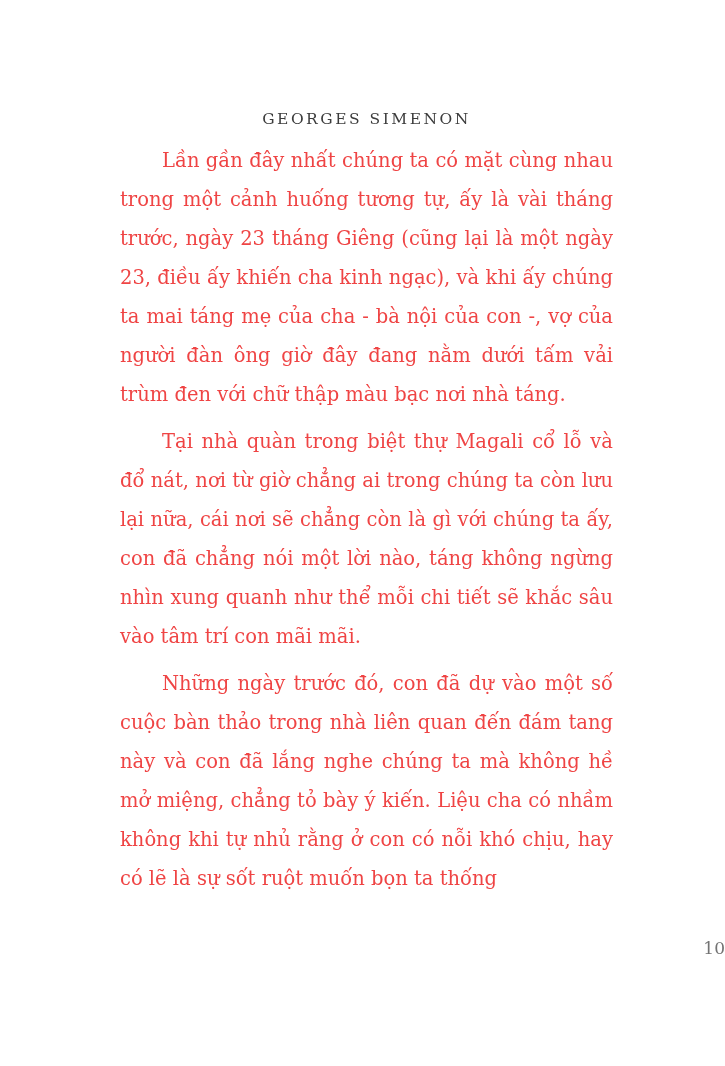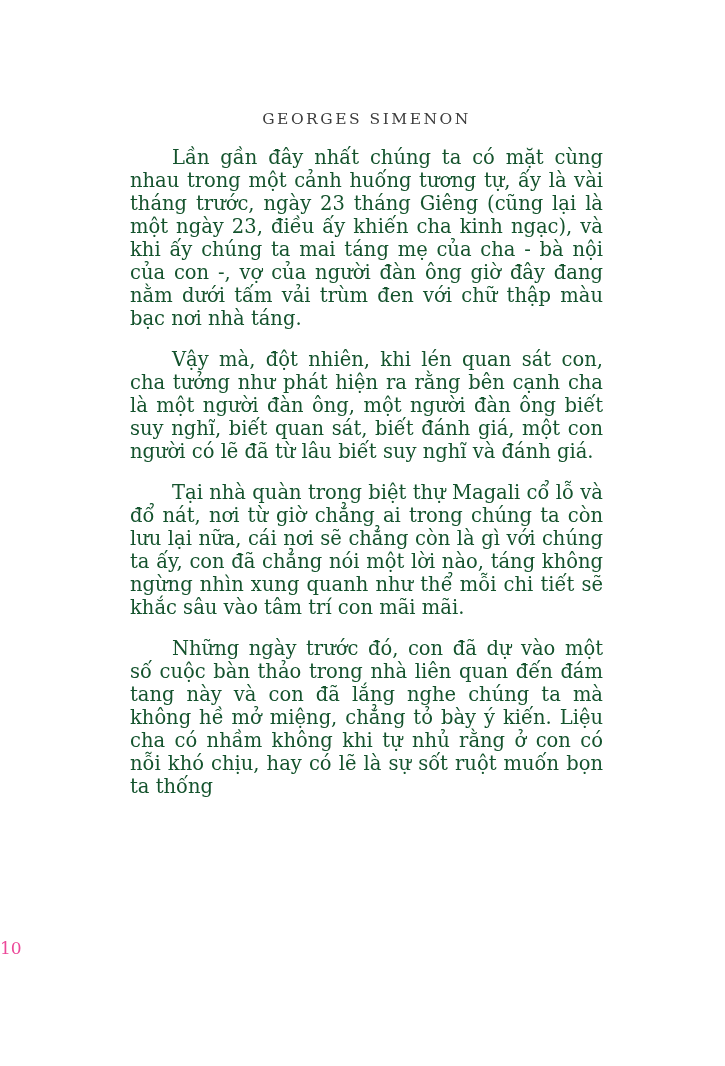"Lần gần đây nhất chúng" .body-text p { color: #14532d -> #ef4444; line-height: 23px -> 39px; margin: 18px -> 8px }
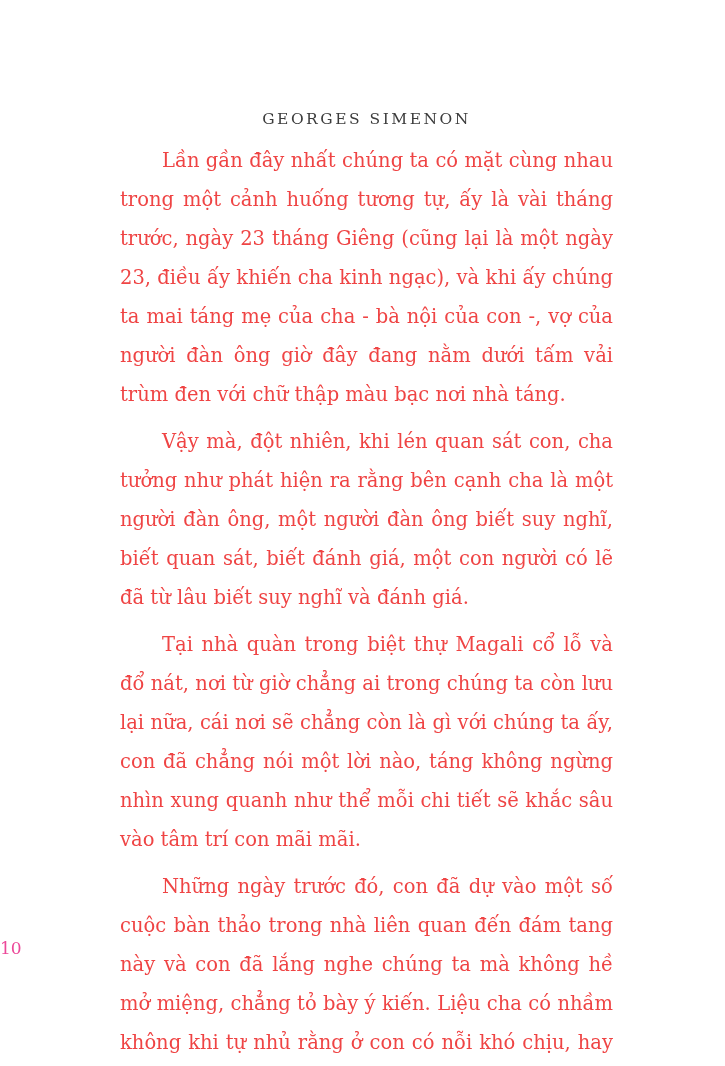"Vậy mà, đột nhiên, khi" p { html: <p>Vậy mà, đột nhiên, khi lén quan sát con, cha tưởng như phát hiện ra rằng bên cạnh cha là một người đàn ông, một người đàn ông biết suy nghĩ, biết quan sát, biết đánh giá, một con người có lẽ đã từ lâu biết suy nghĩ và đánh giá.</p> -> none }
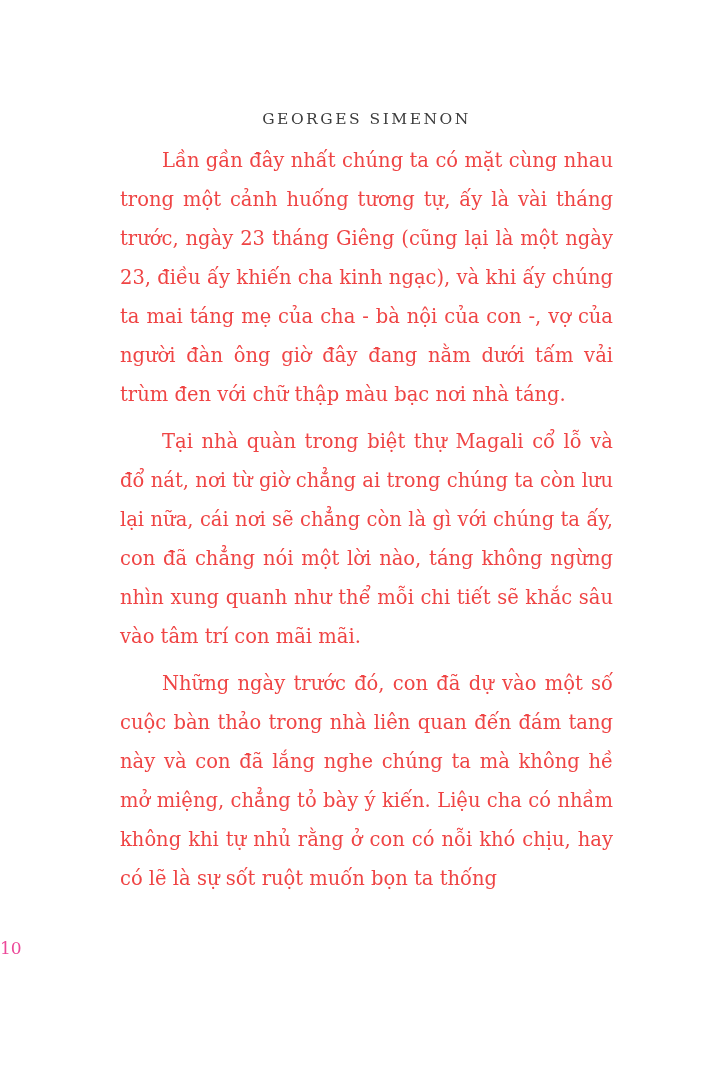"10" .page-number { color: #ec4899 -> #737373; text-align: left -> right }
